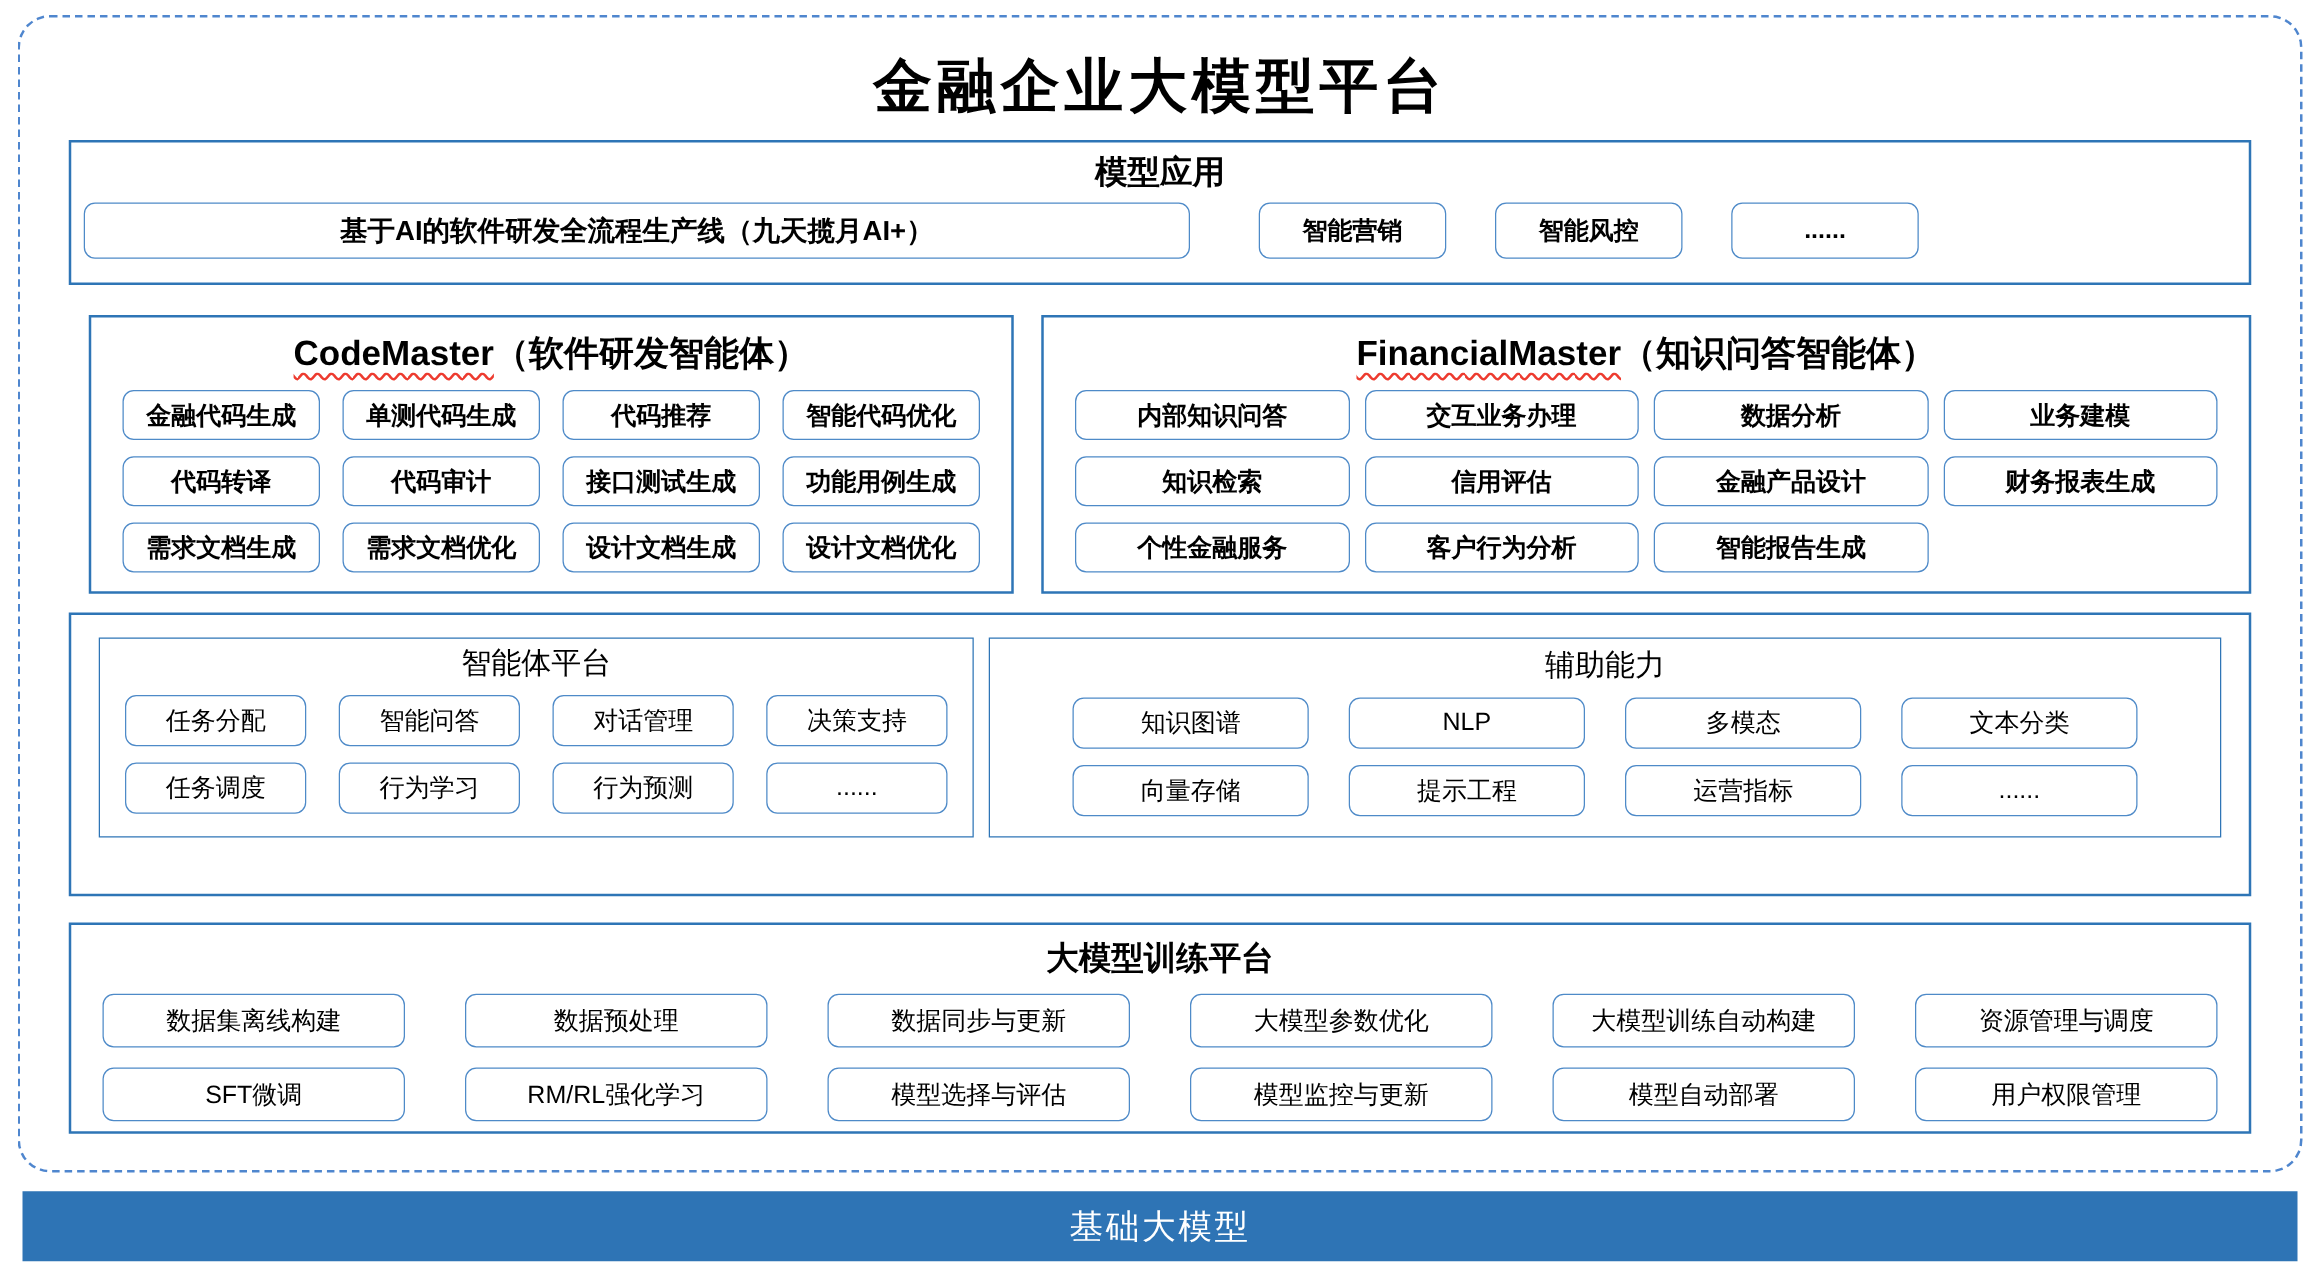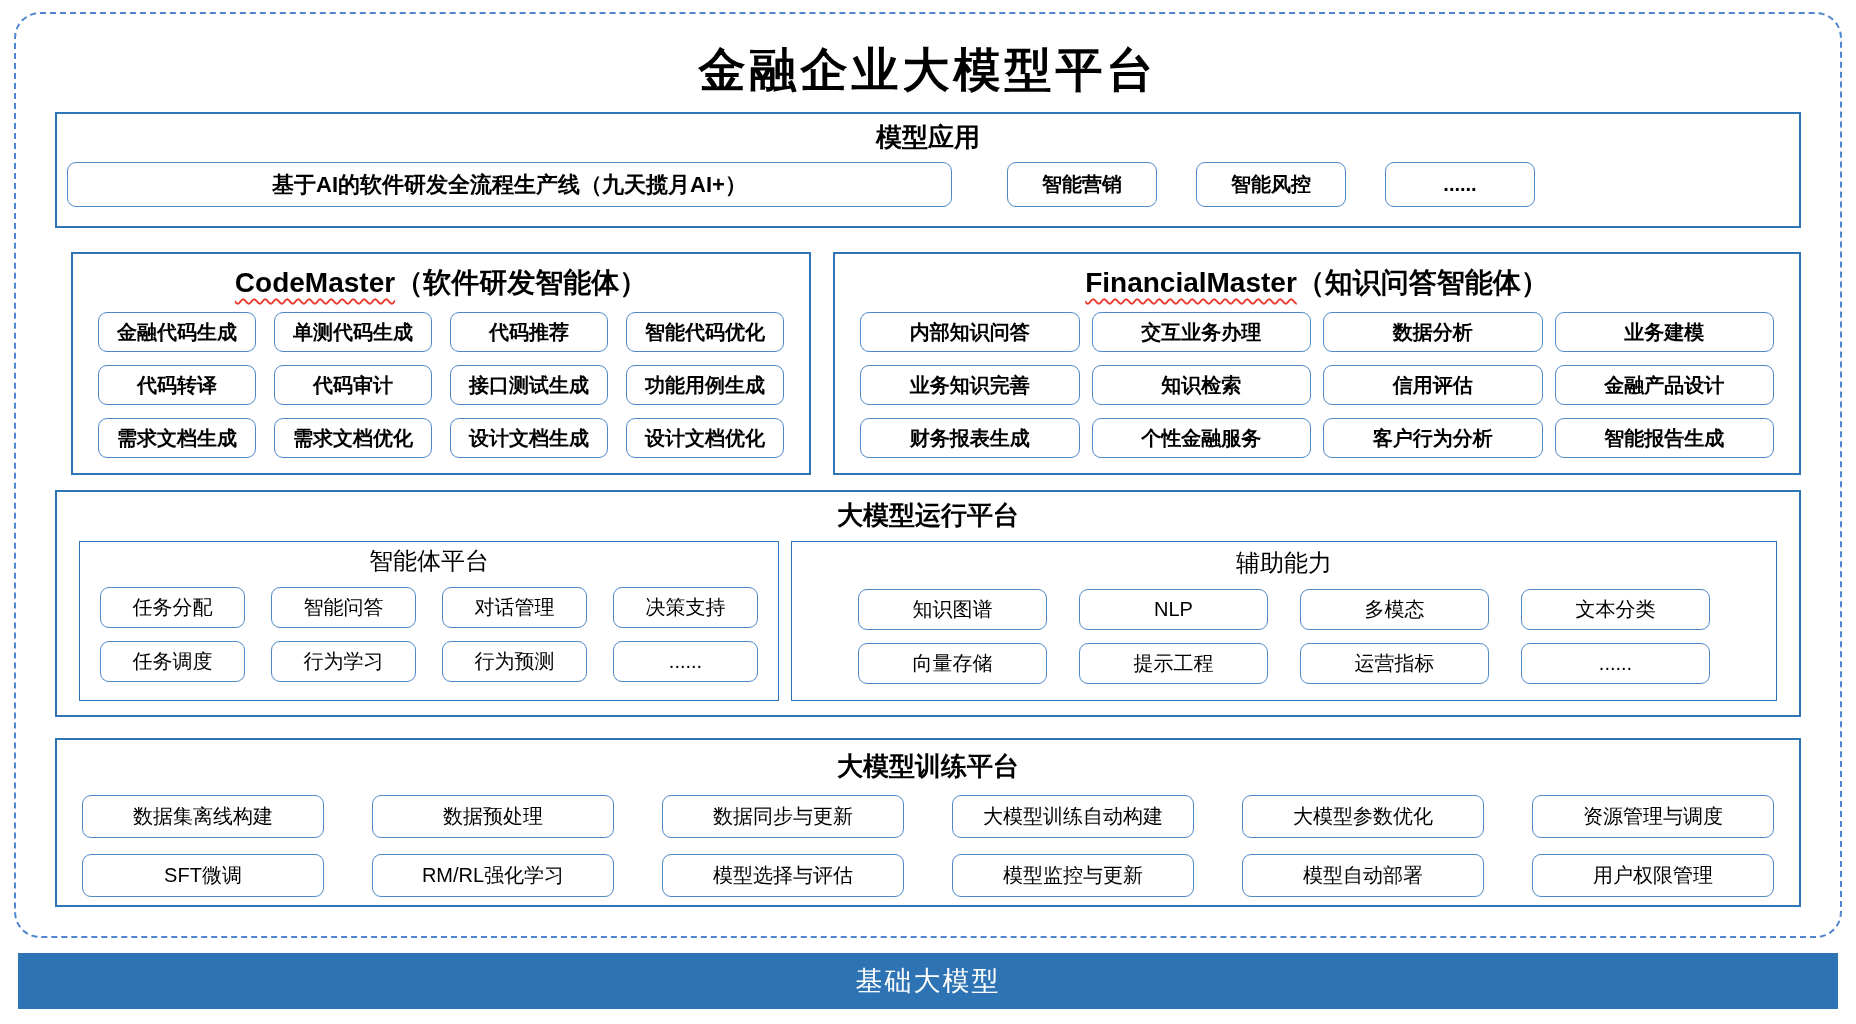"业务知识完善" div.chip { html: <div>业务知识完善</div> -> none }
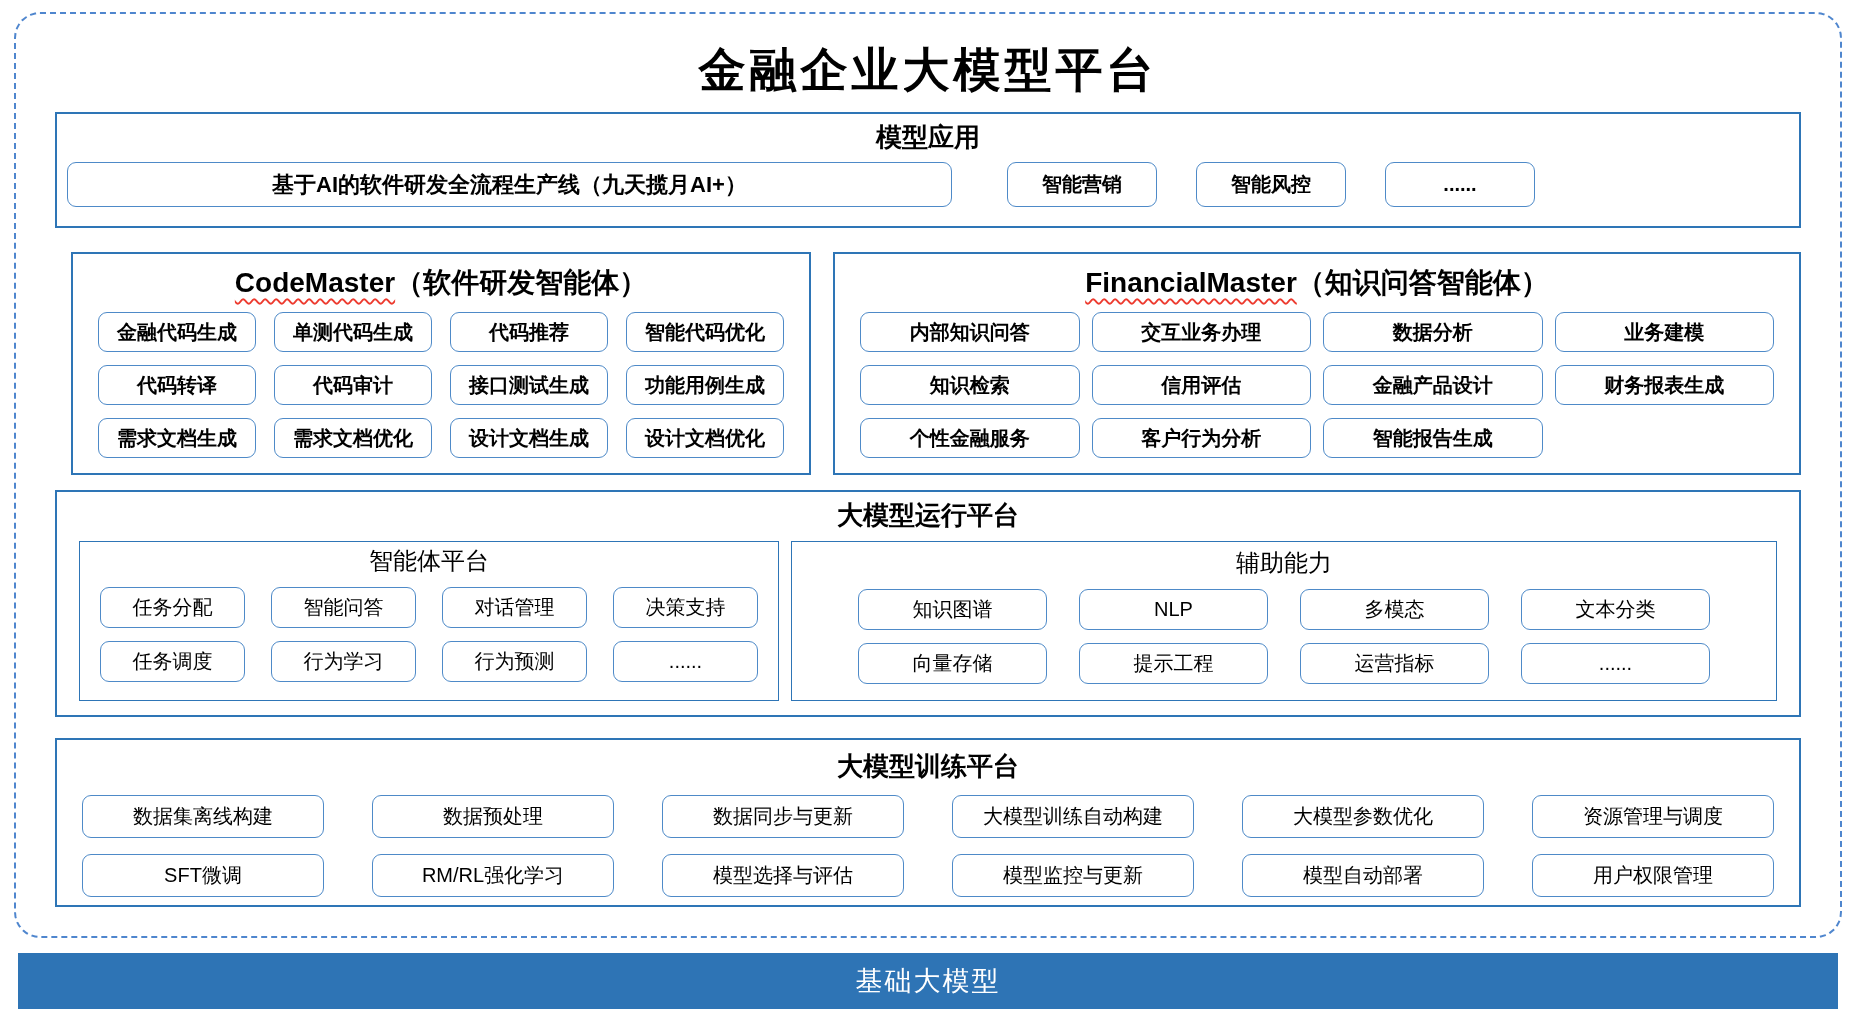"大模型运行平台" div.sec-header { html: <div>大模型运行平台</div> -> none }
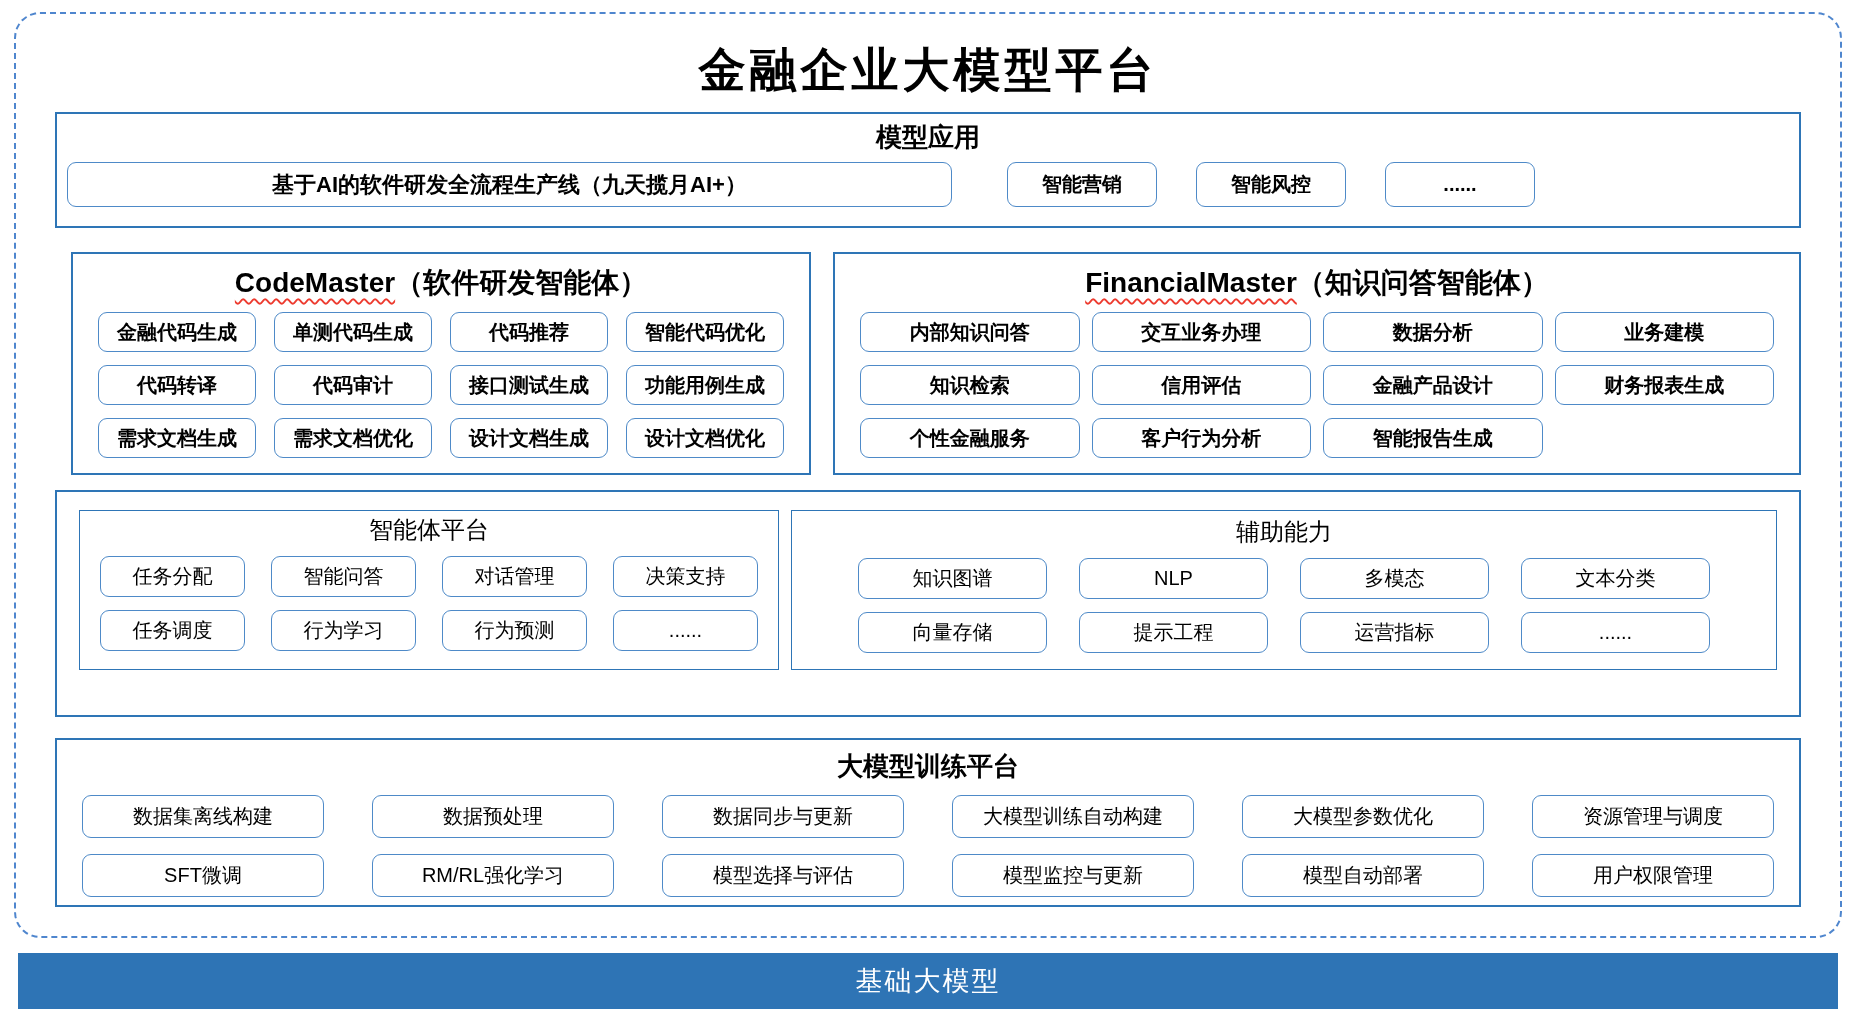"大模型训练自动构建" div.chip { order: before "大模型参数优化" -> after "大模型参数优化" }
